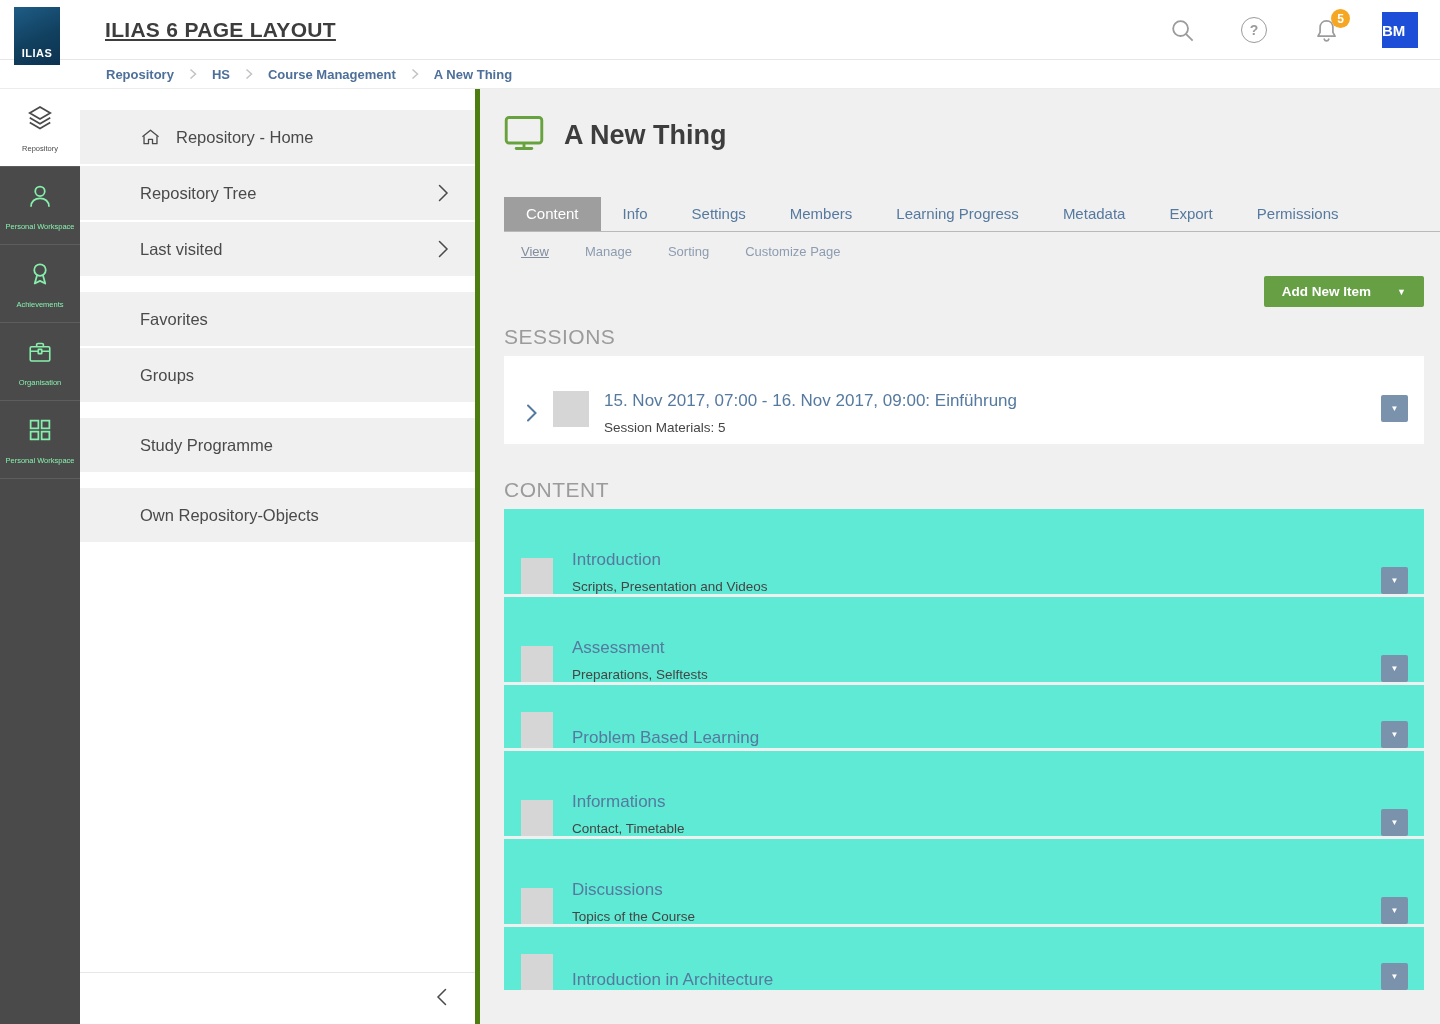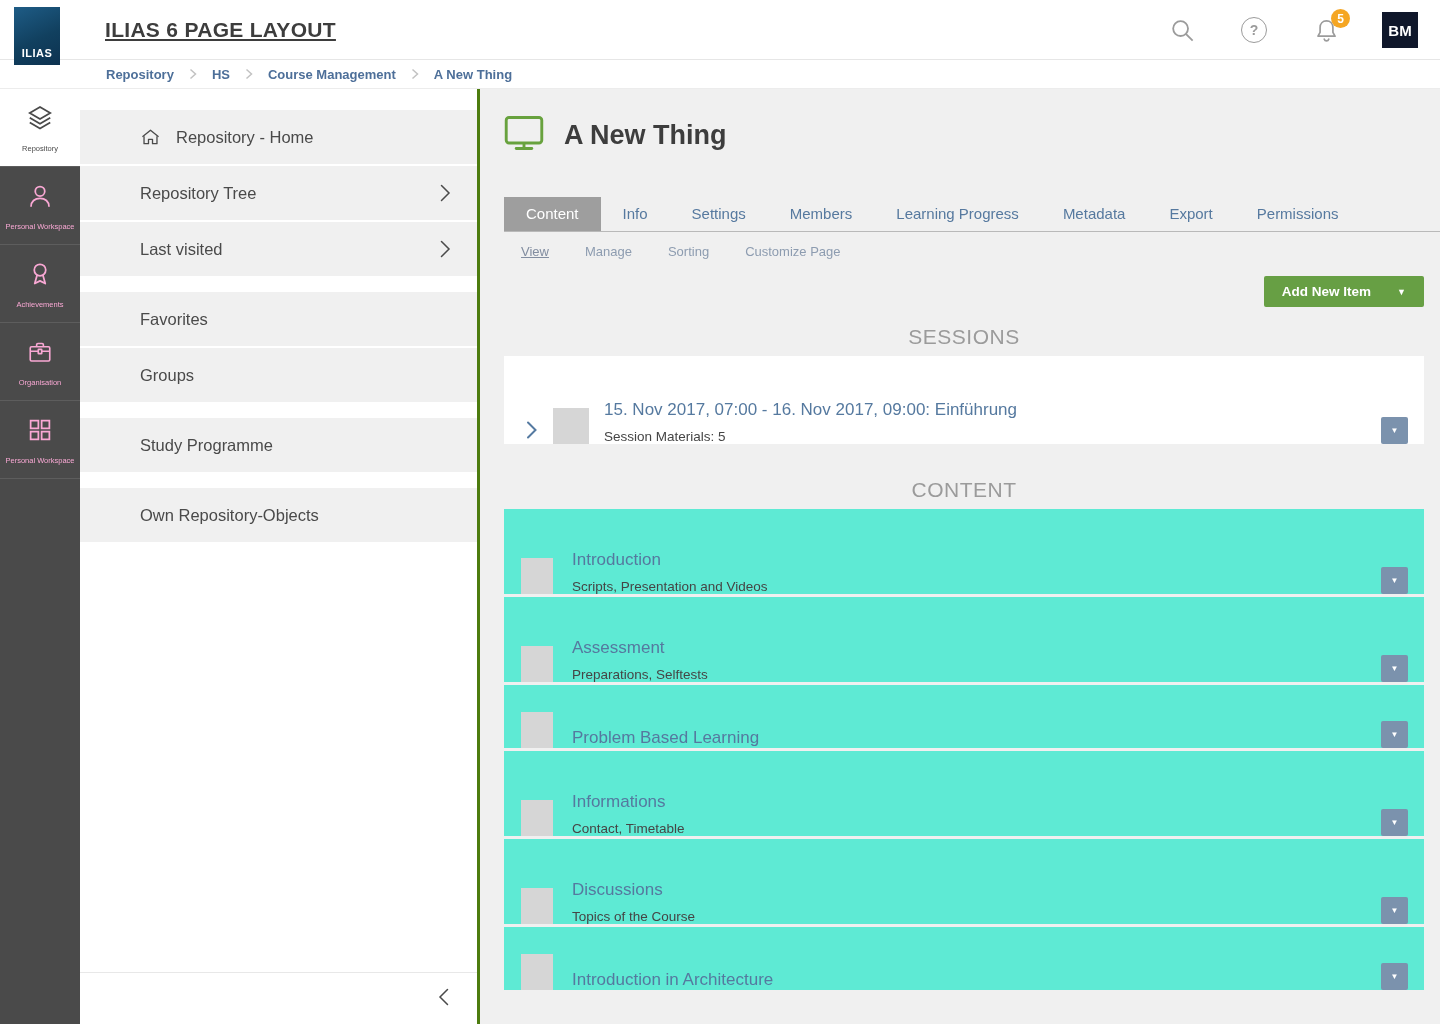"BM" .avatar { background: #0f172a -> #1d4ed8; justify-content: center -> none }
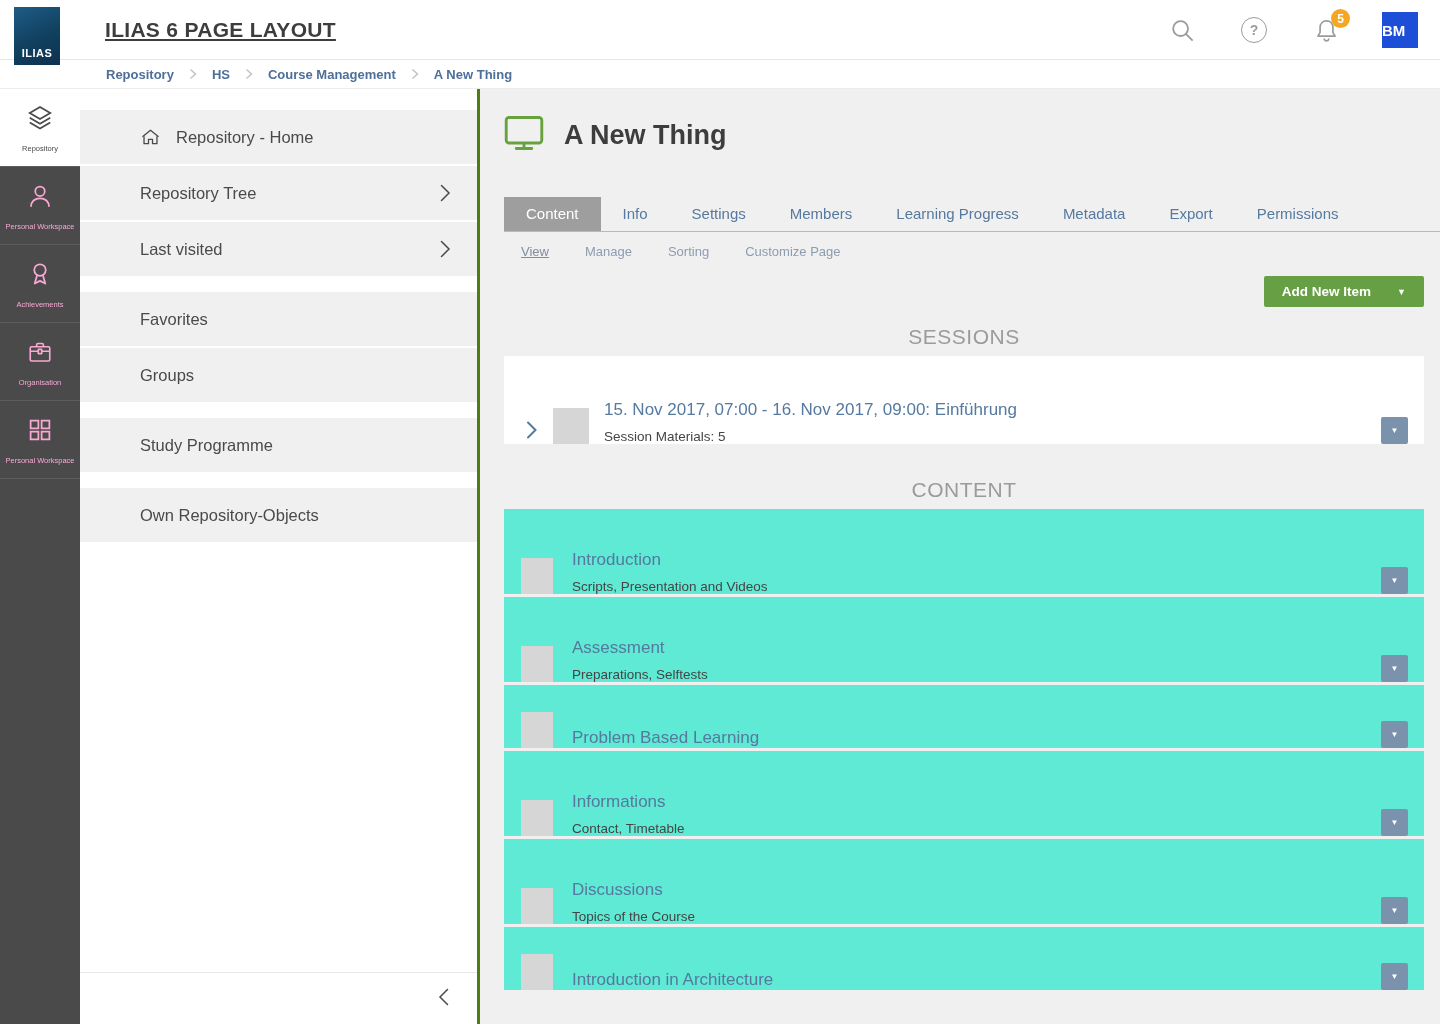"Repository - Home" .sidebar { border-right: 3px solid #4d7c0f -> 5px solid #4d7c0f }
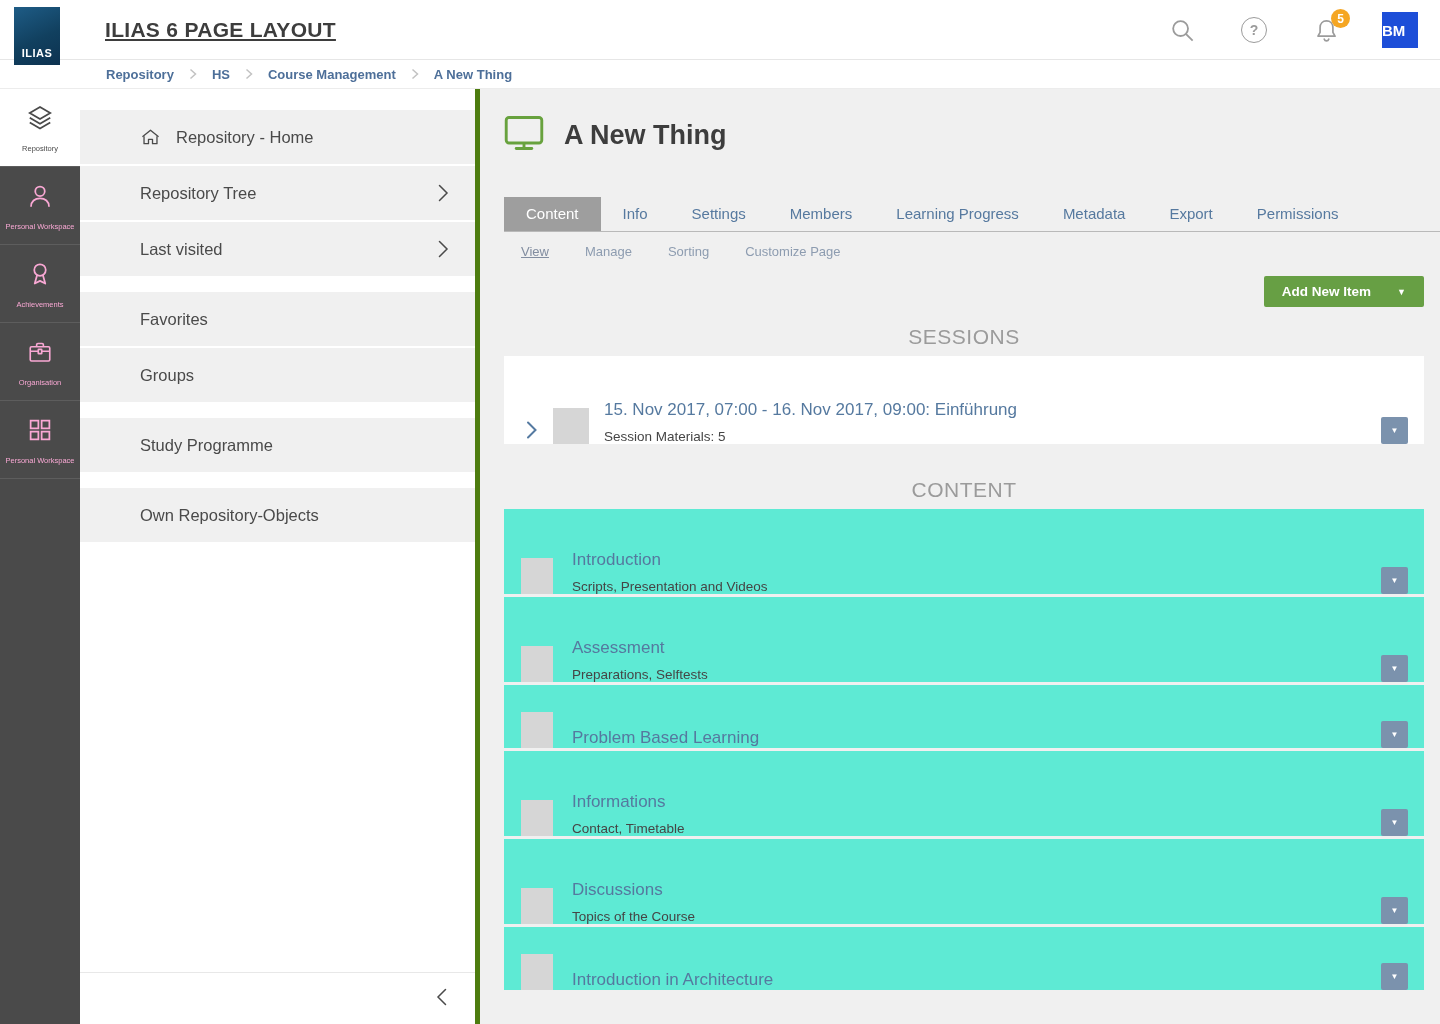"Personal Workspace" .rail-item { color: #f9a8d4 -> #86efac }
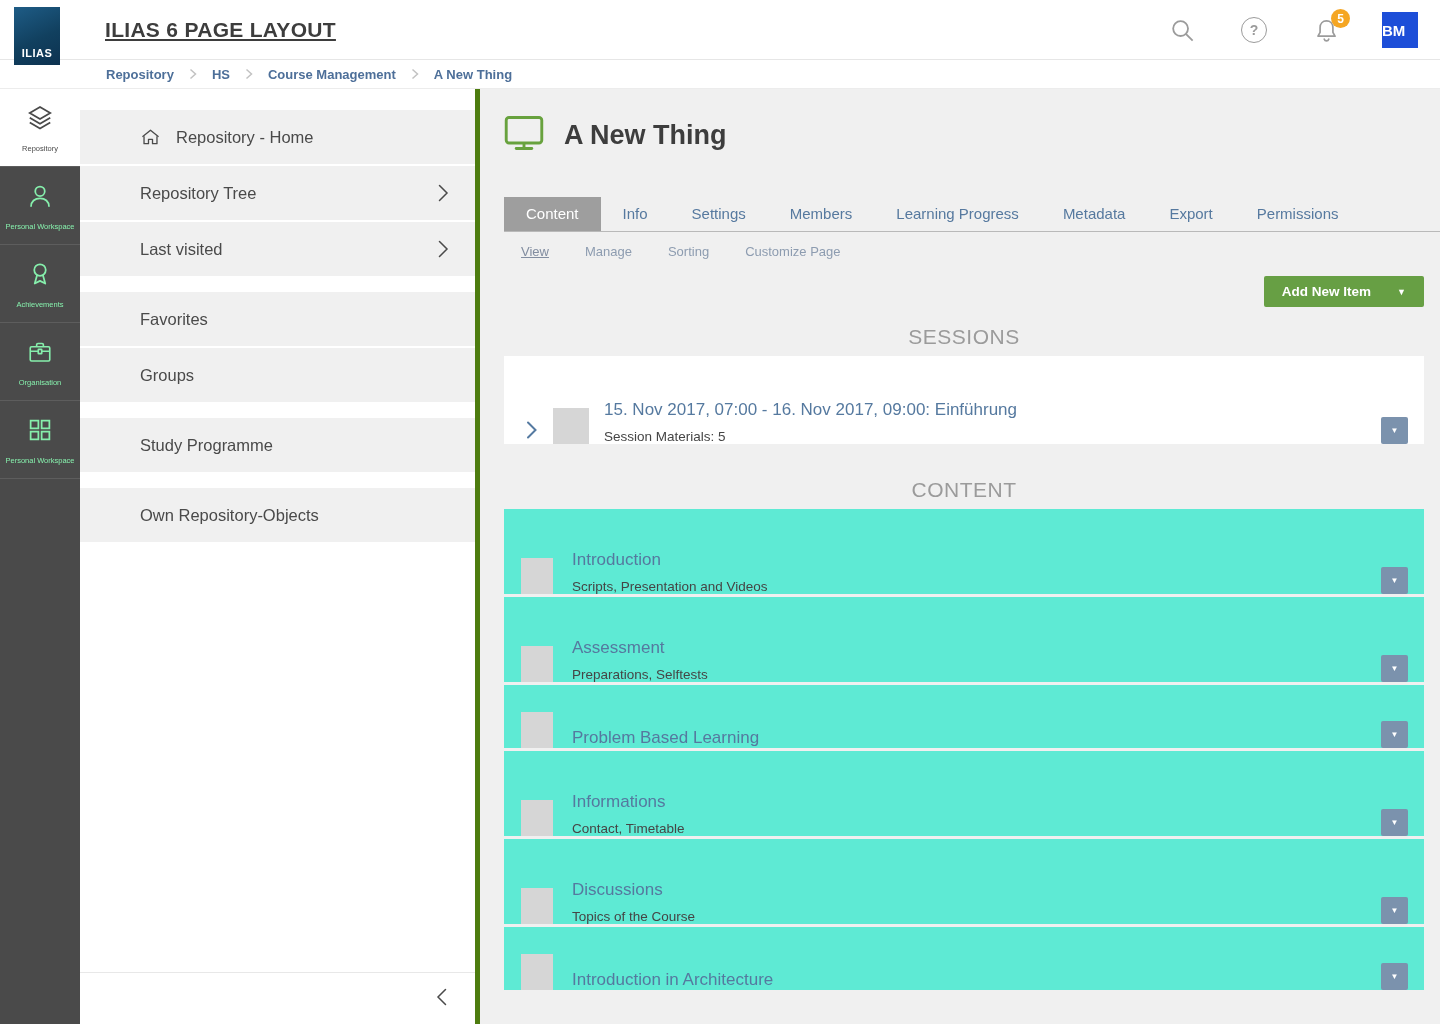"SESSIONS" .section-heading { text-align: center -> none }
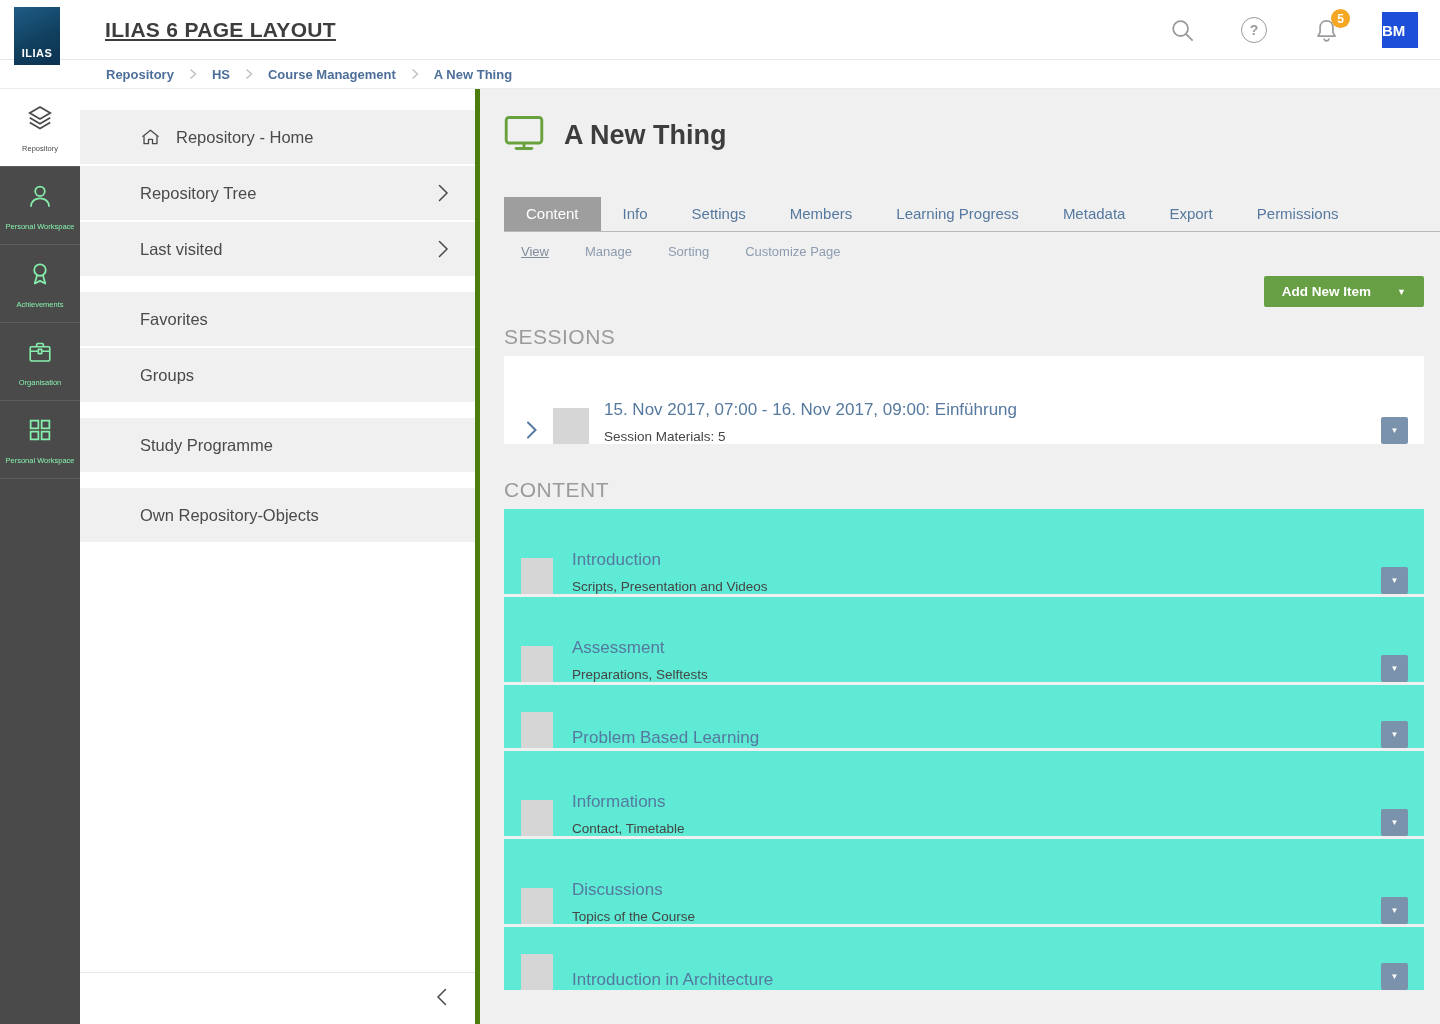"15. Nov 2017, 07:00 -" .session-row { align-items: flex-end -> center }
